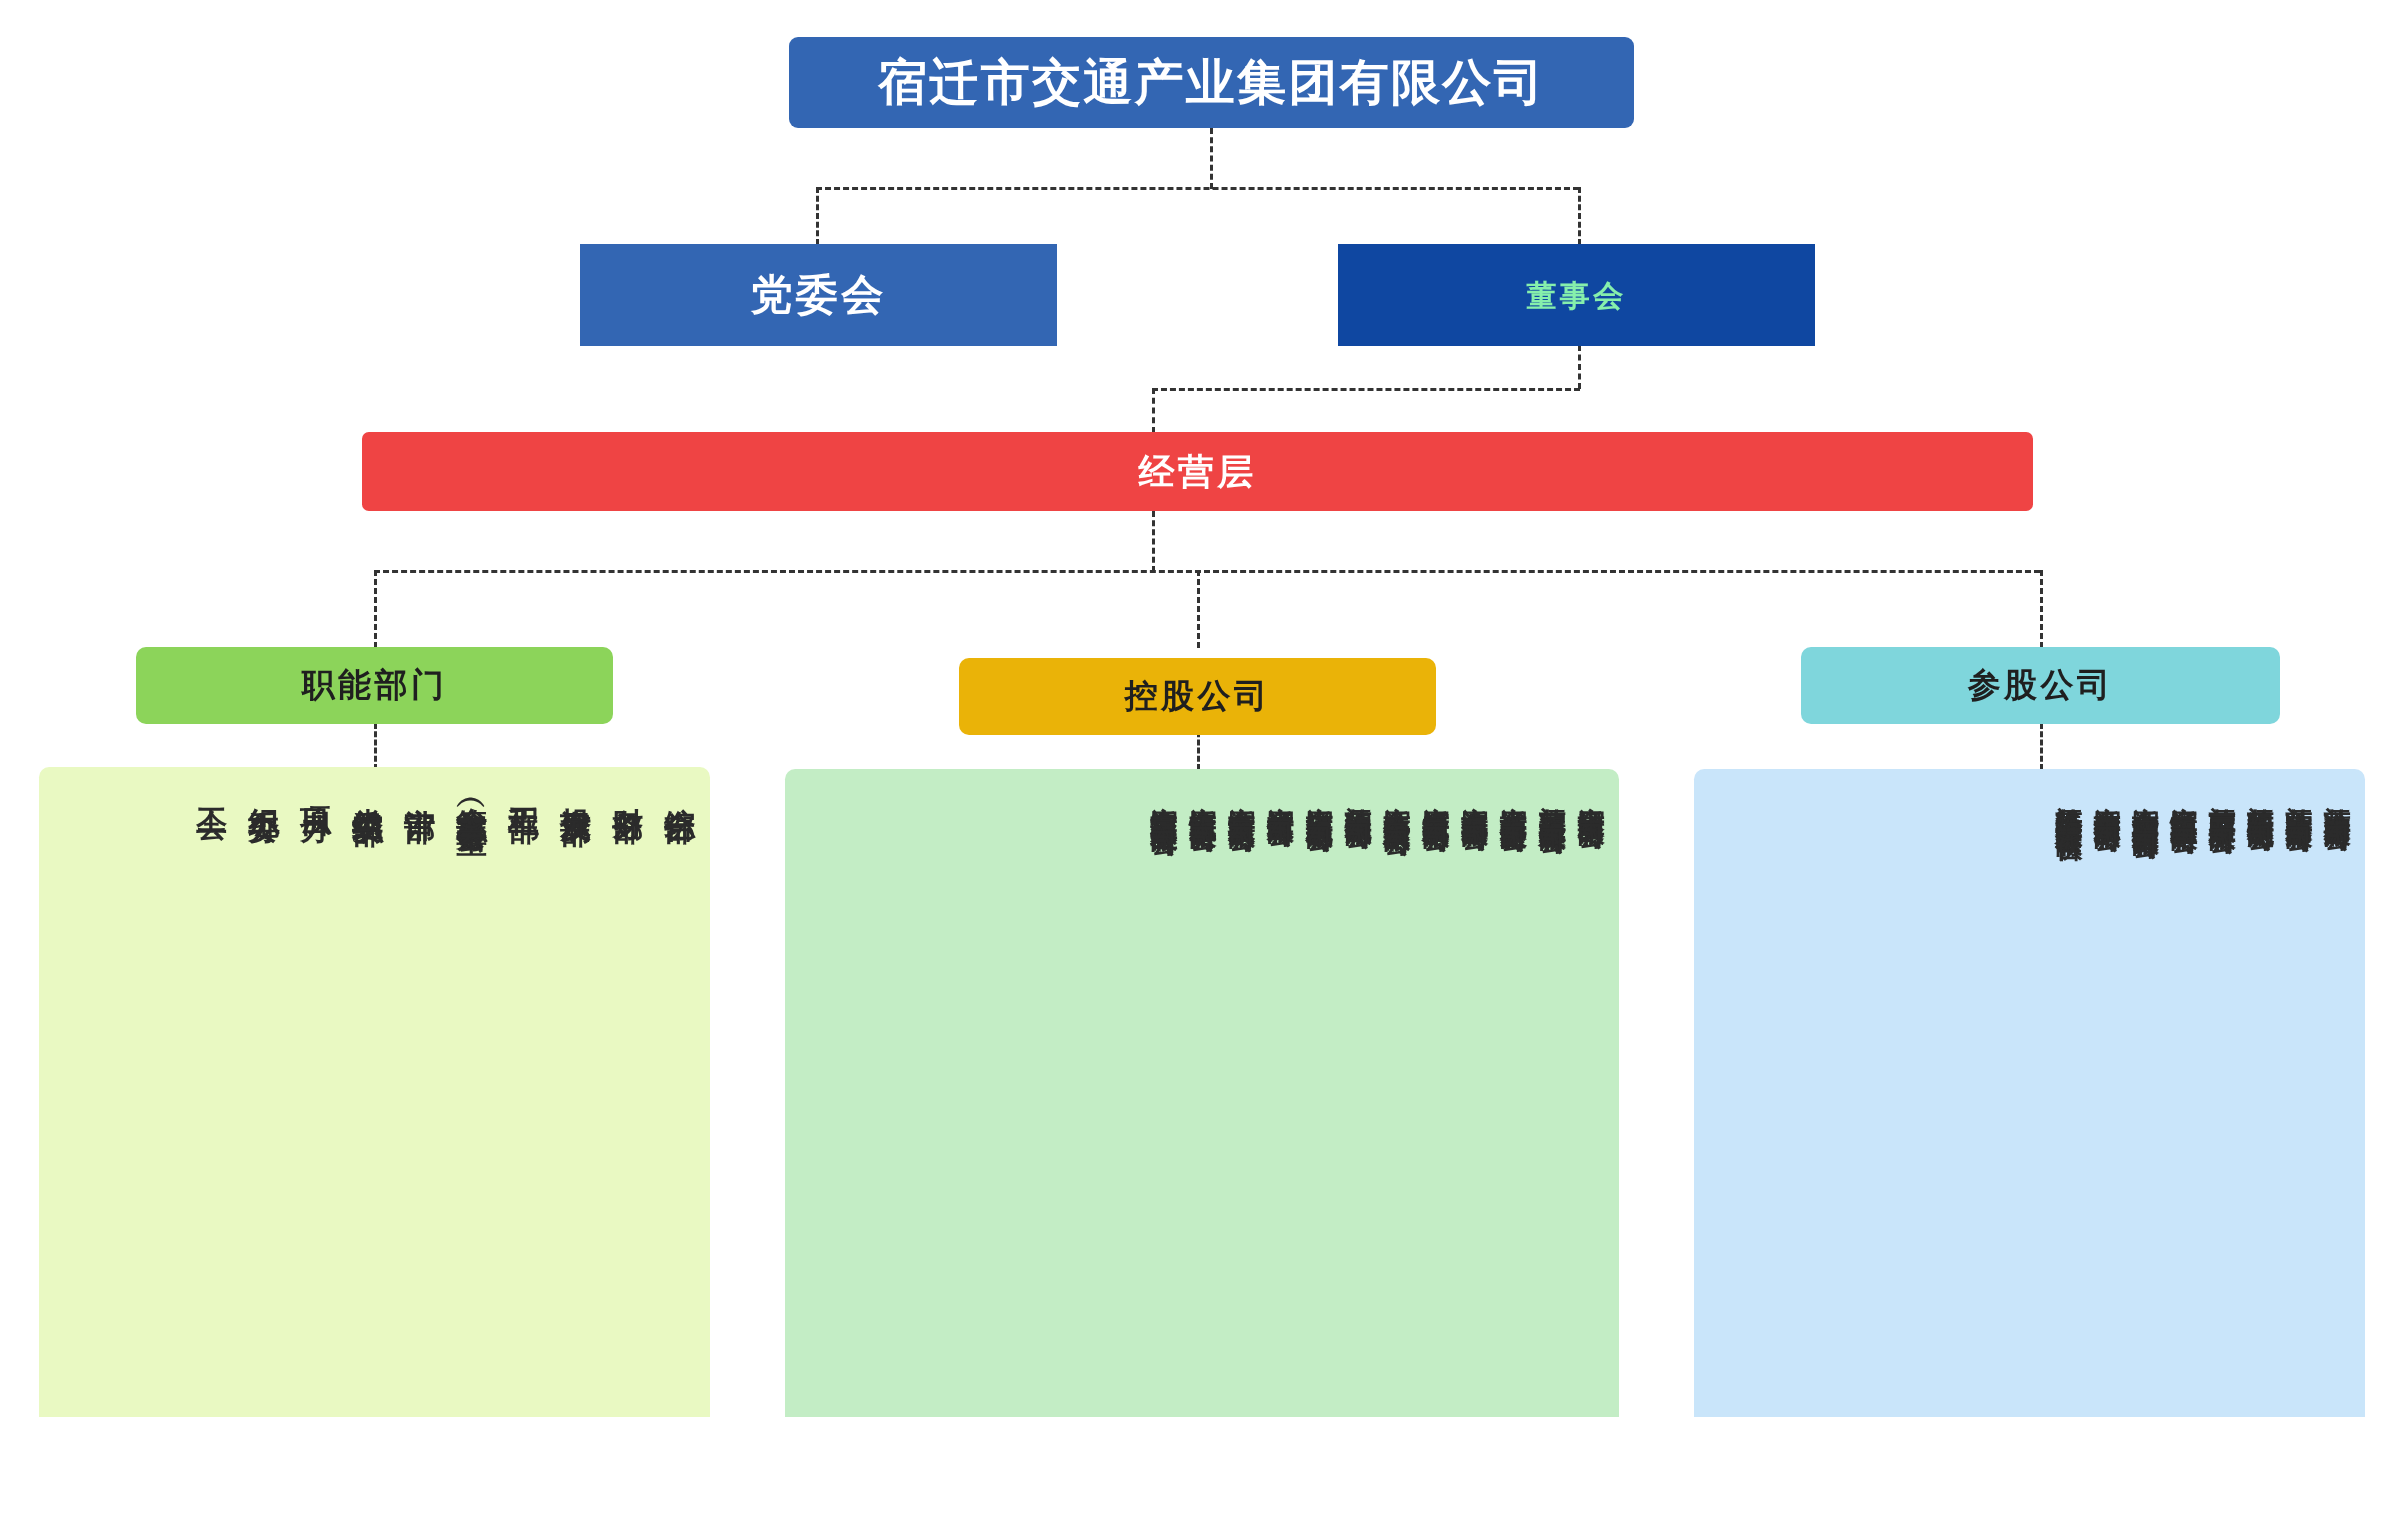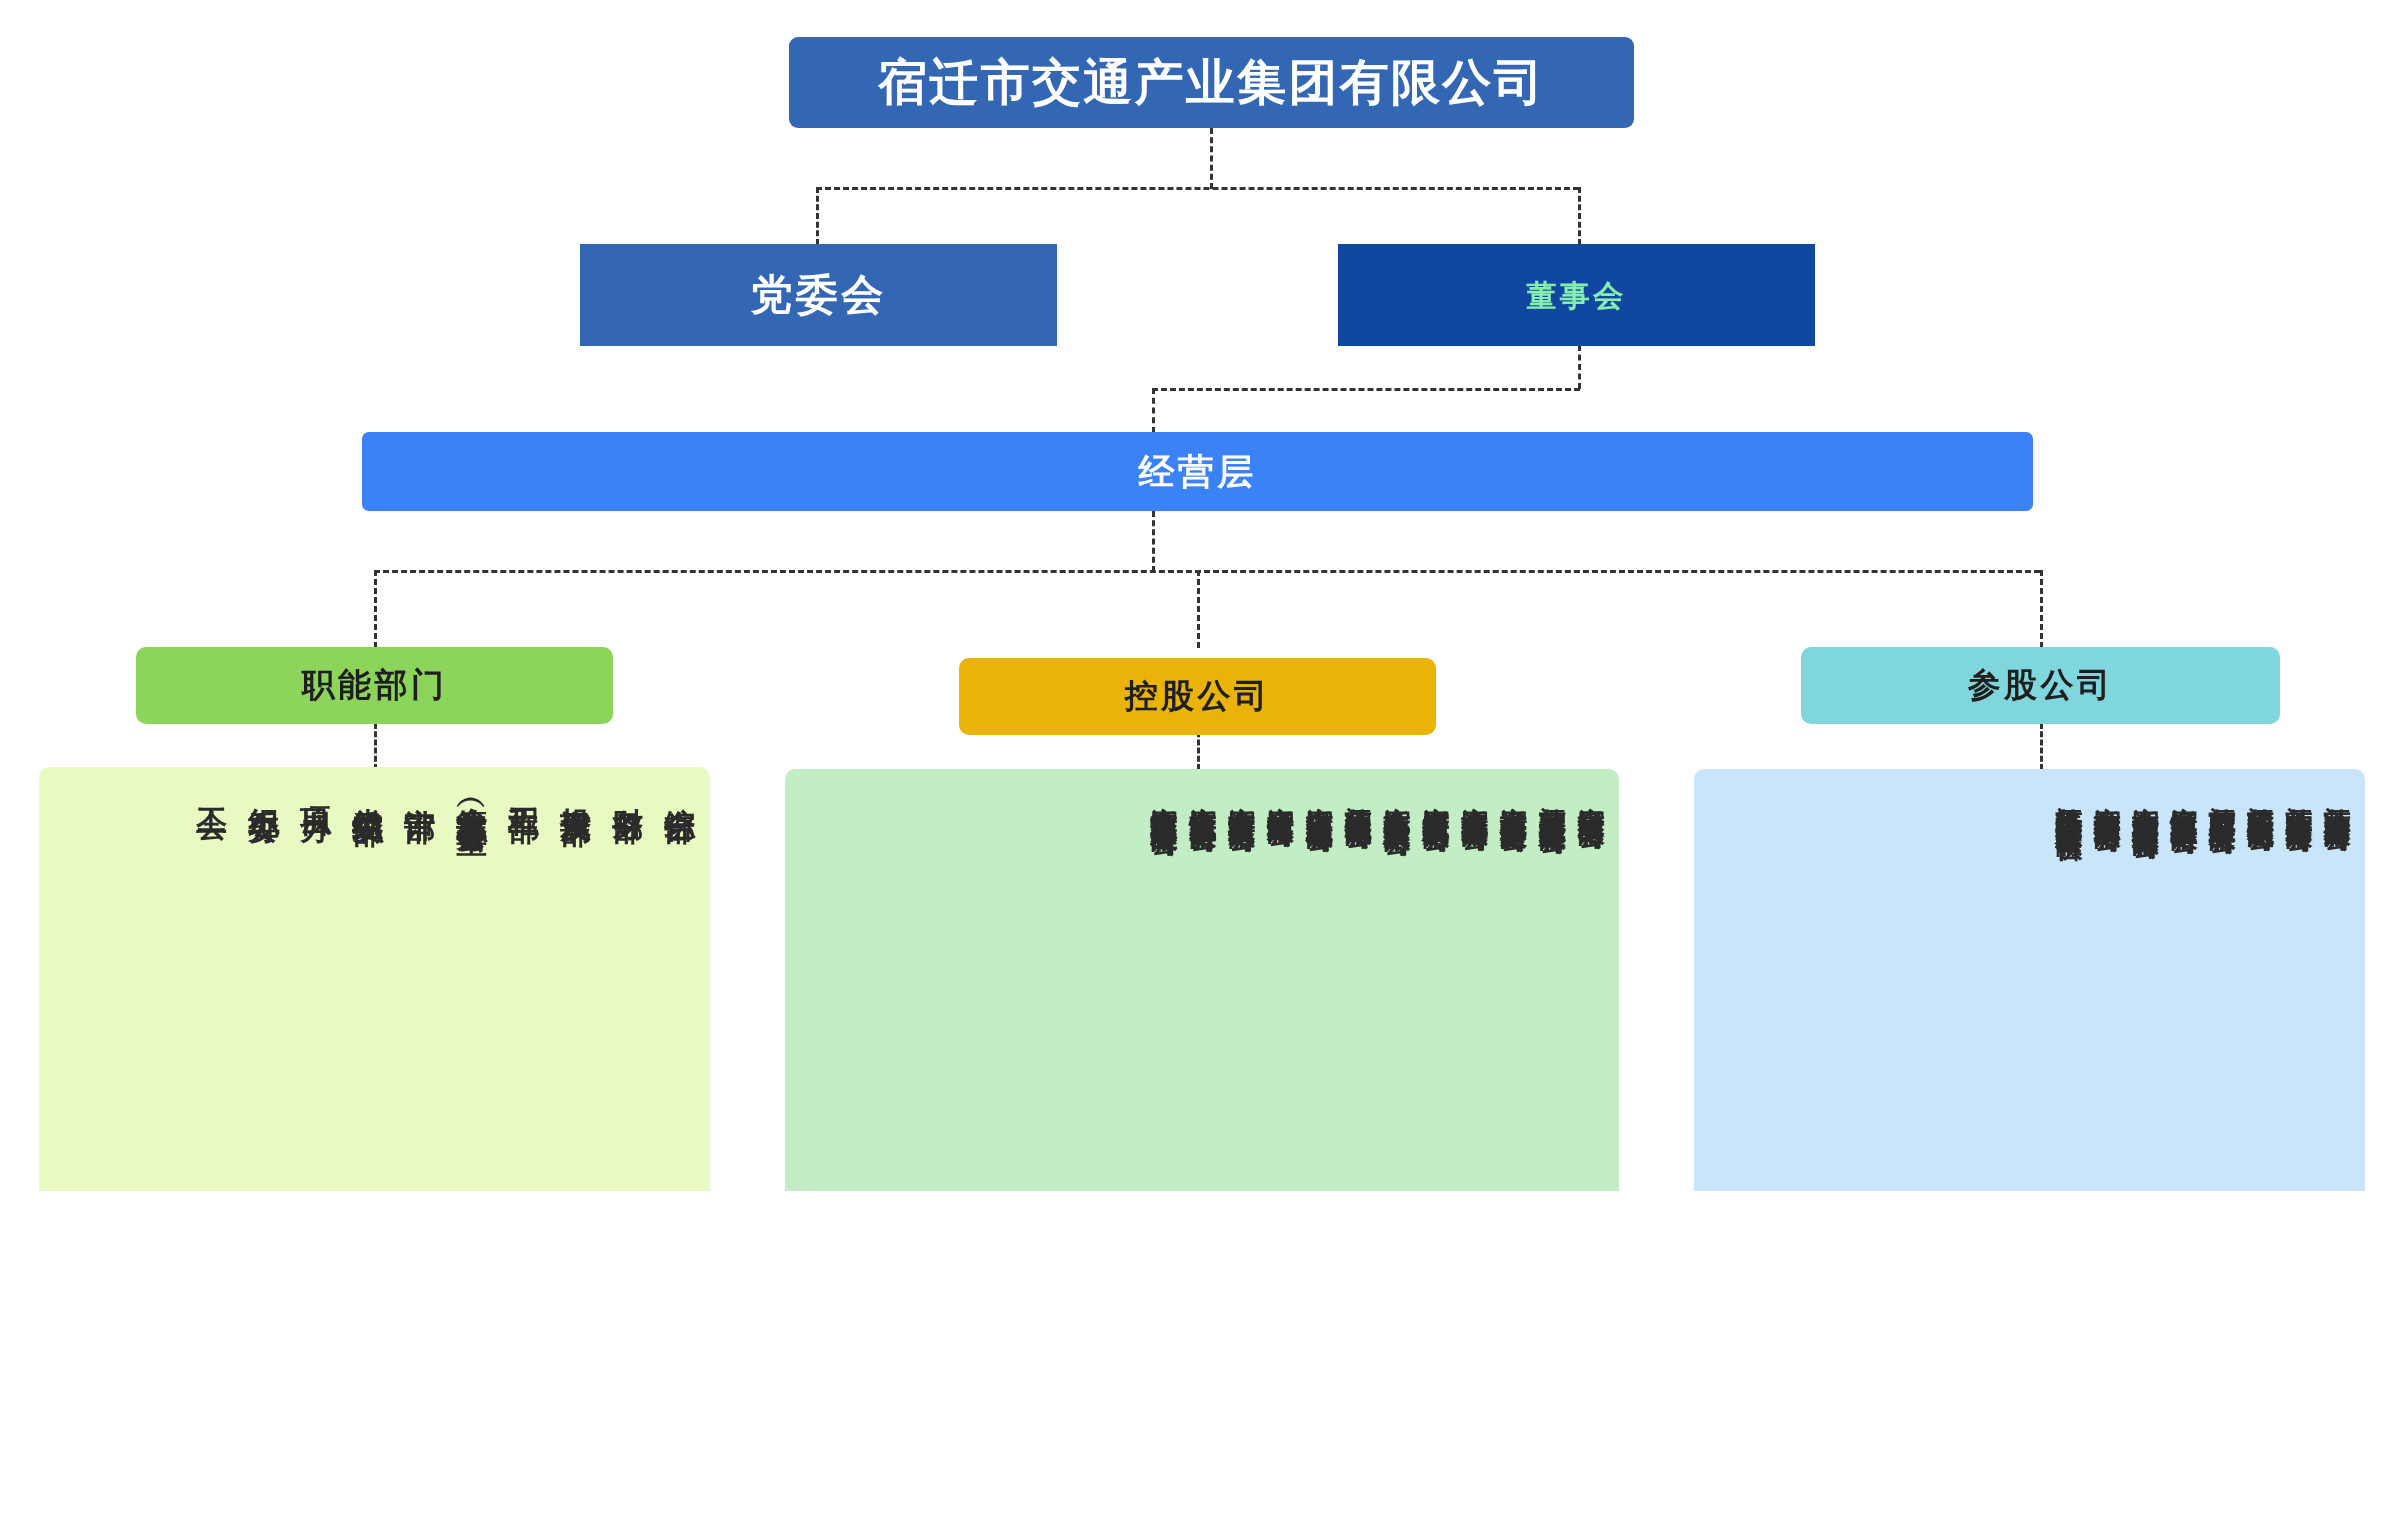"宿迁市交通产业集团有限公司" #canvas { height: 1191px -> 1417px }
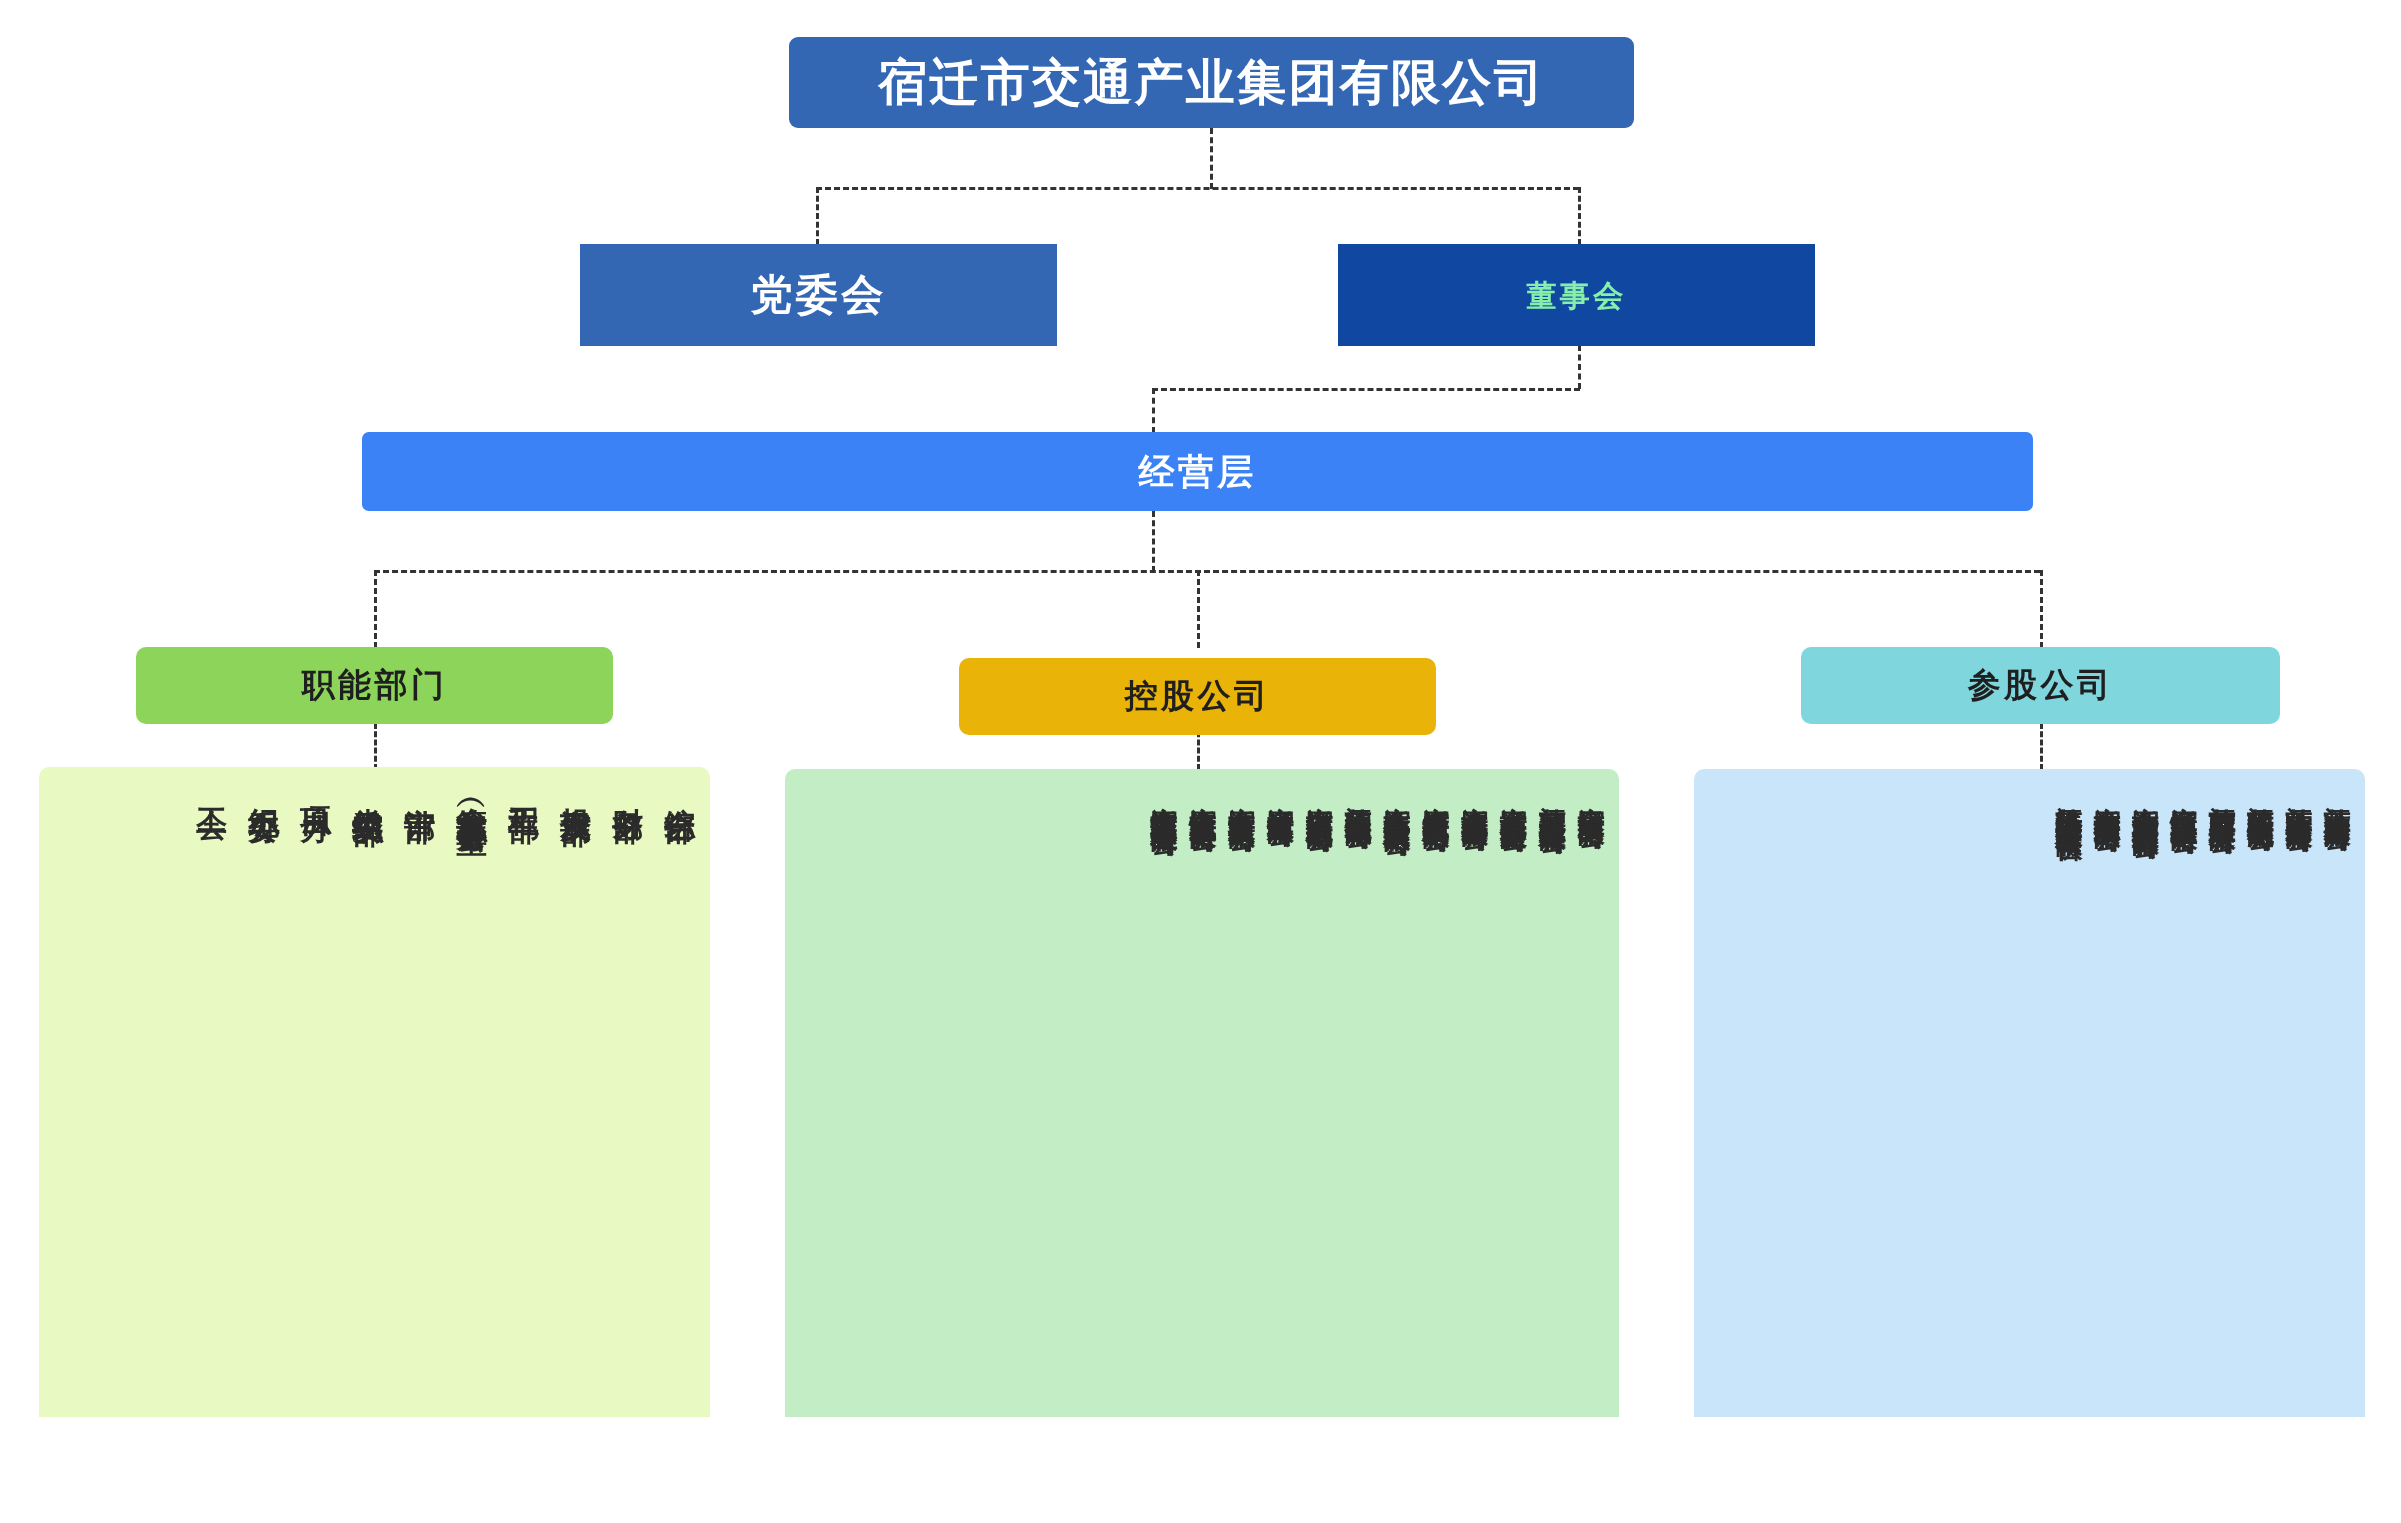"经营层" .mgmt { background: #3b82f6 -> #ef4444 }
